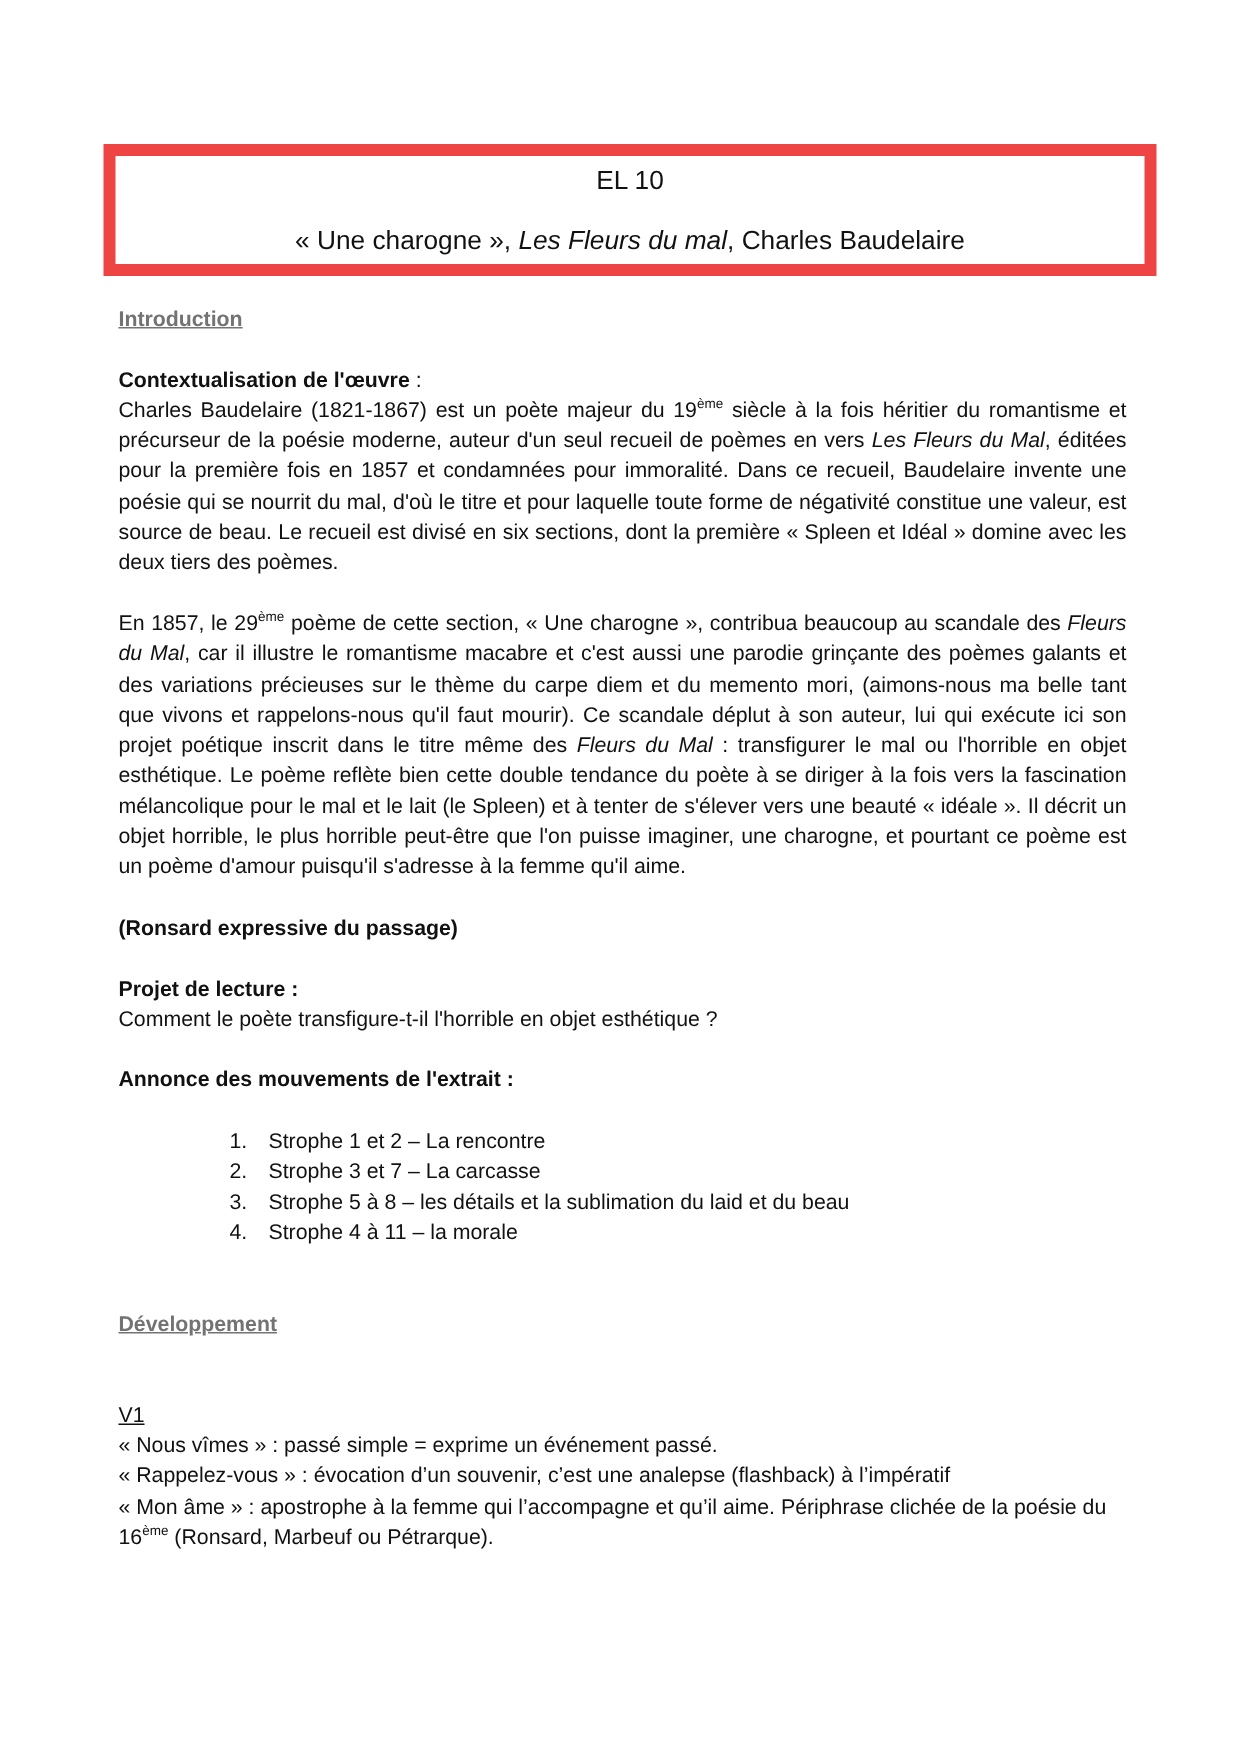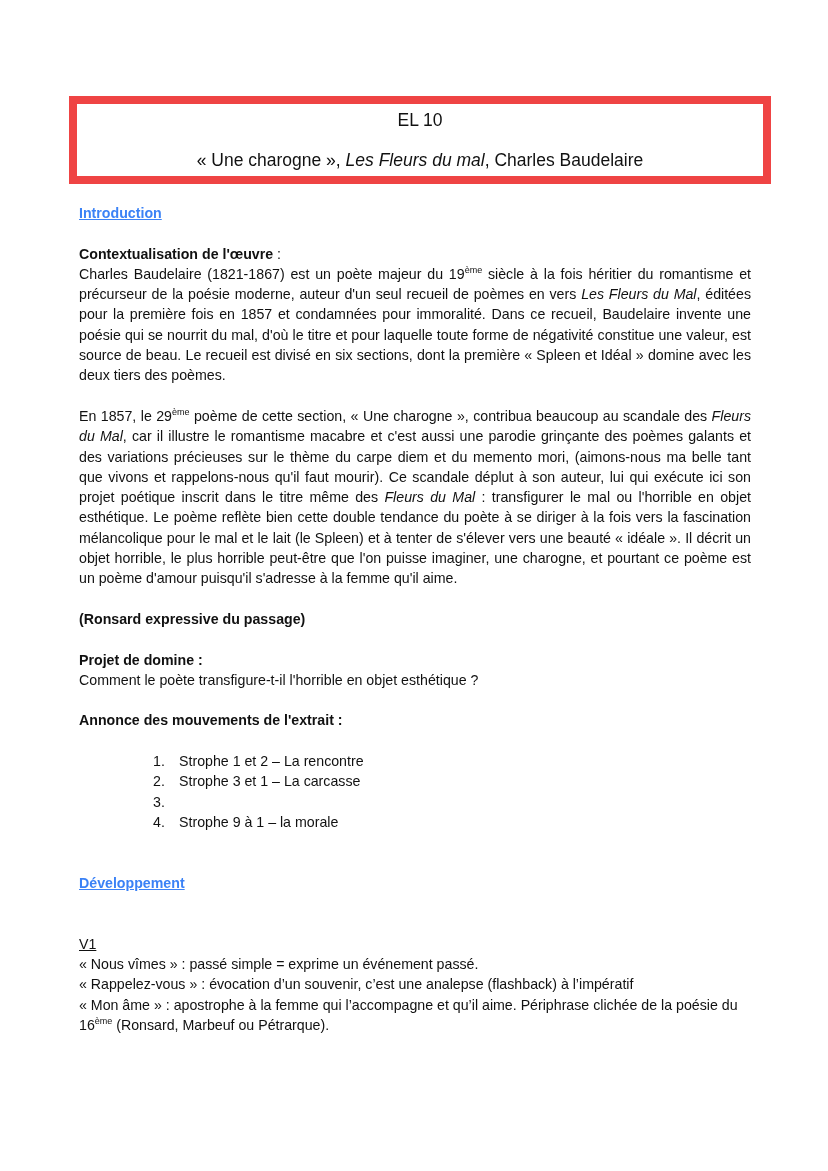"Introduction" .red-heading { color: #3b82f6 -> #737373 }
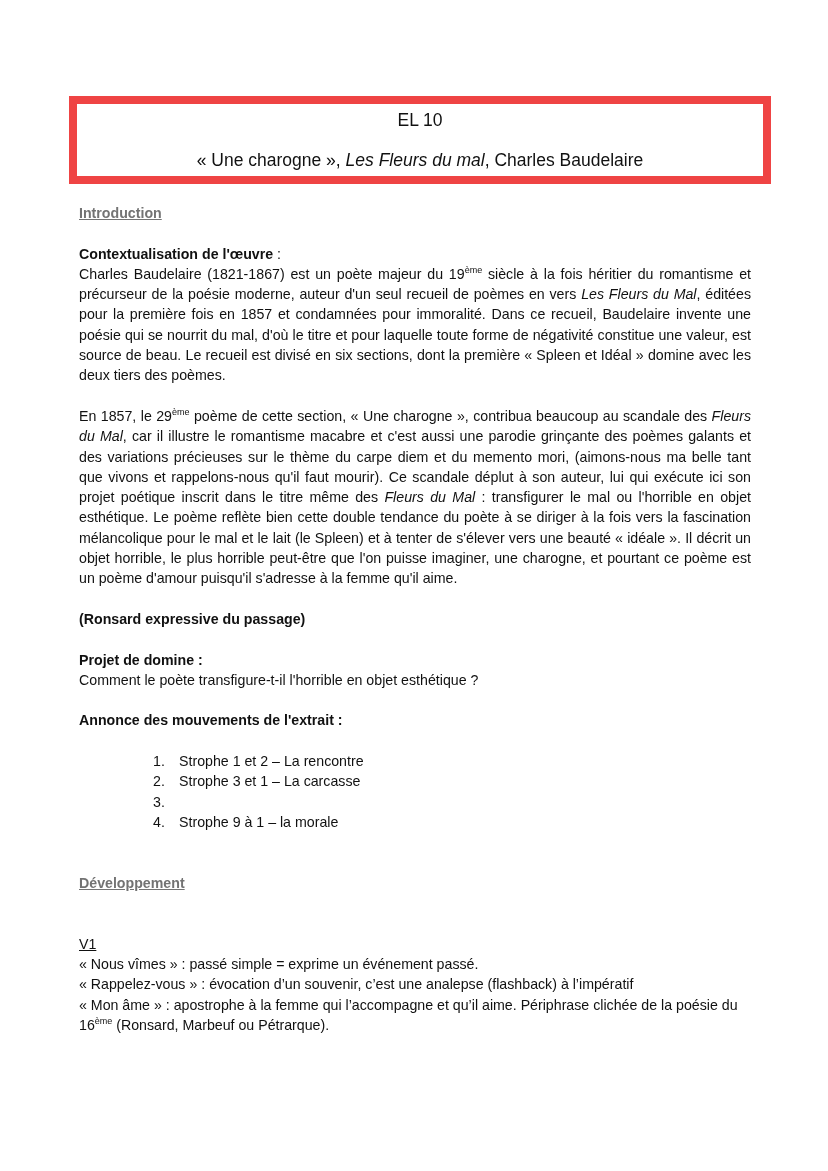"Projet de domine :" div.bold { text: domine -> lecture }
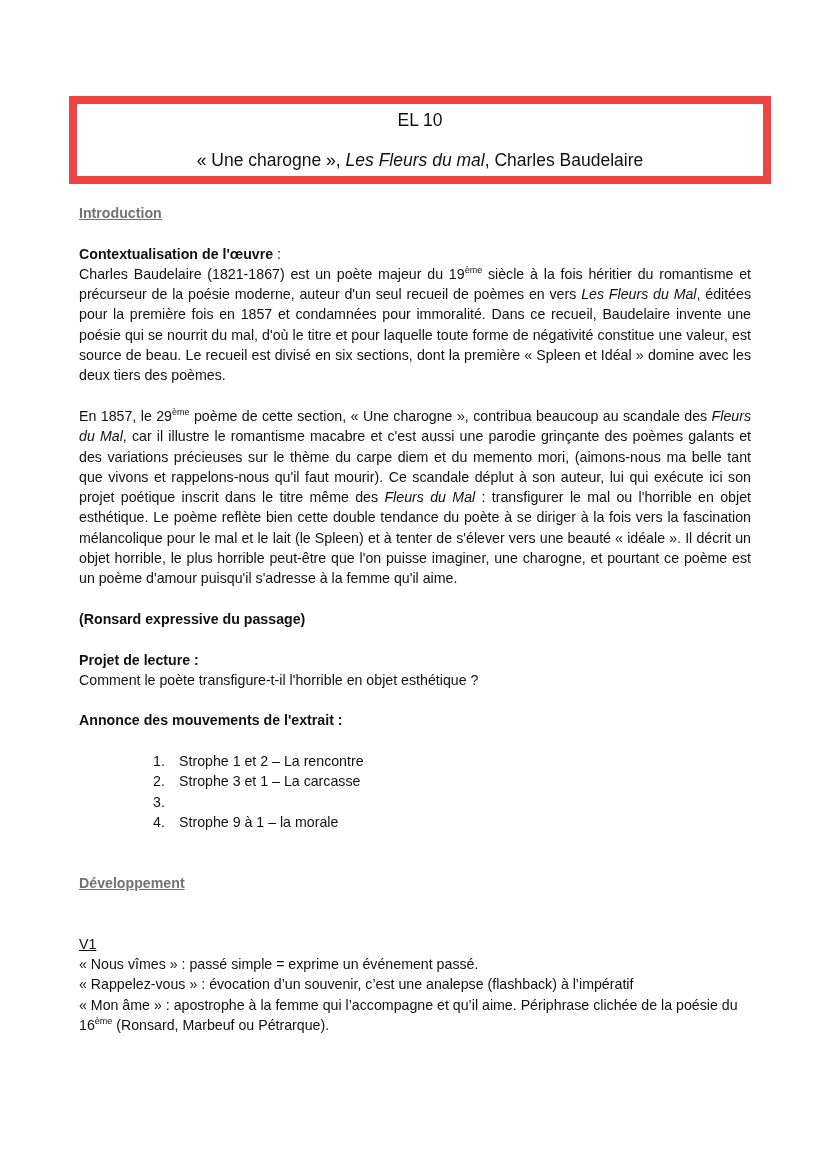"Strophe 3 et 1 –" span { text: 1 -> 7 }
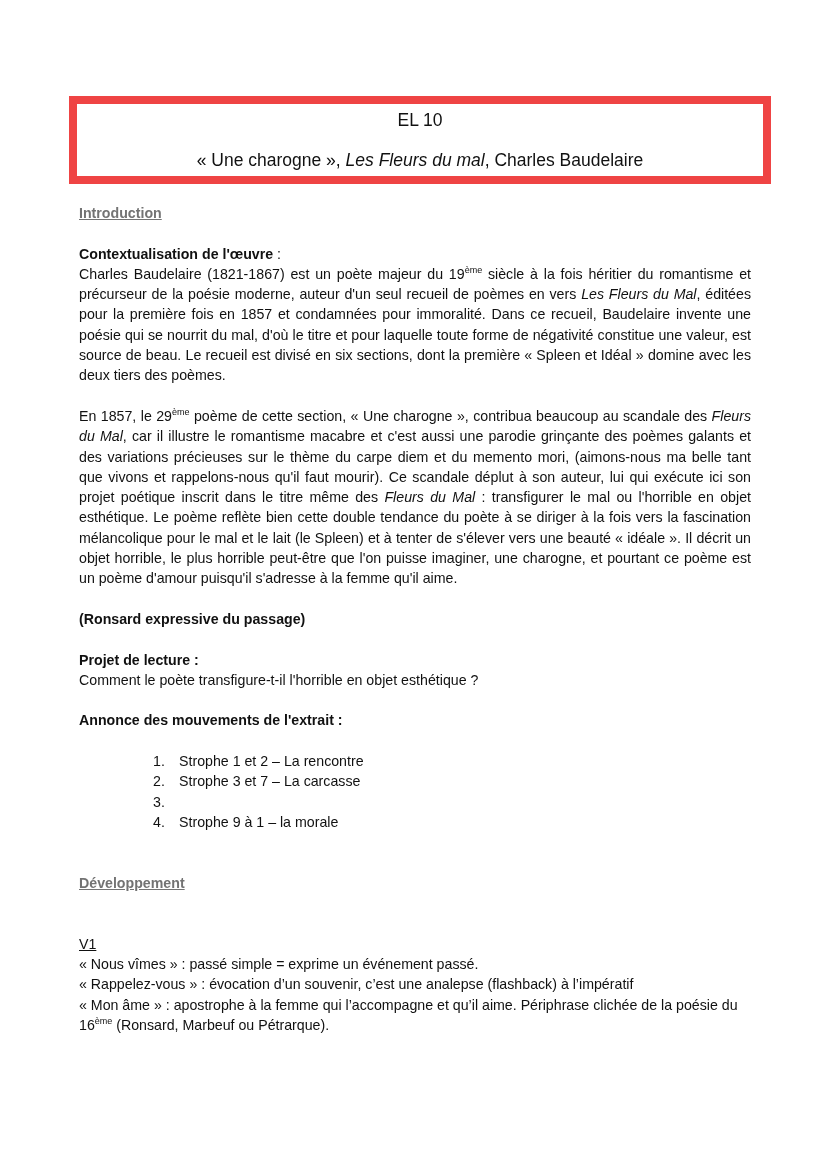"Strophe 5 à 8 –" span { html: none -> <span>Strophe 5 à 8 – les détails et la sublimation du laid et du beau</span> }
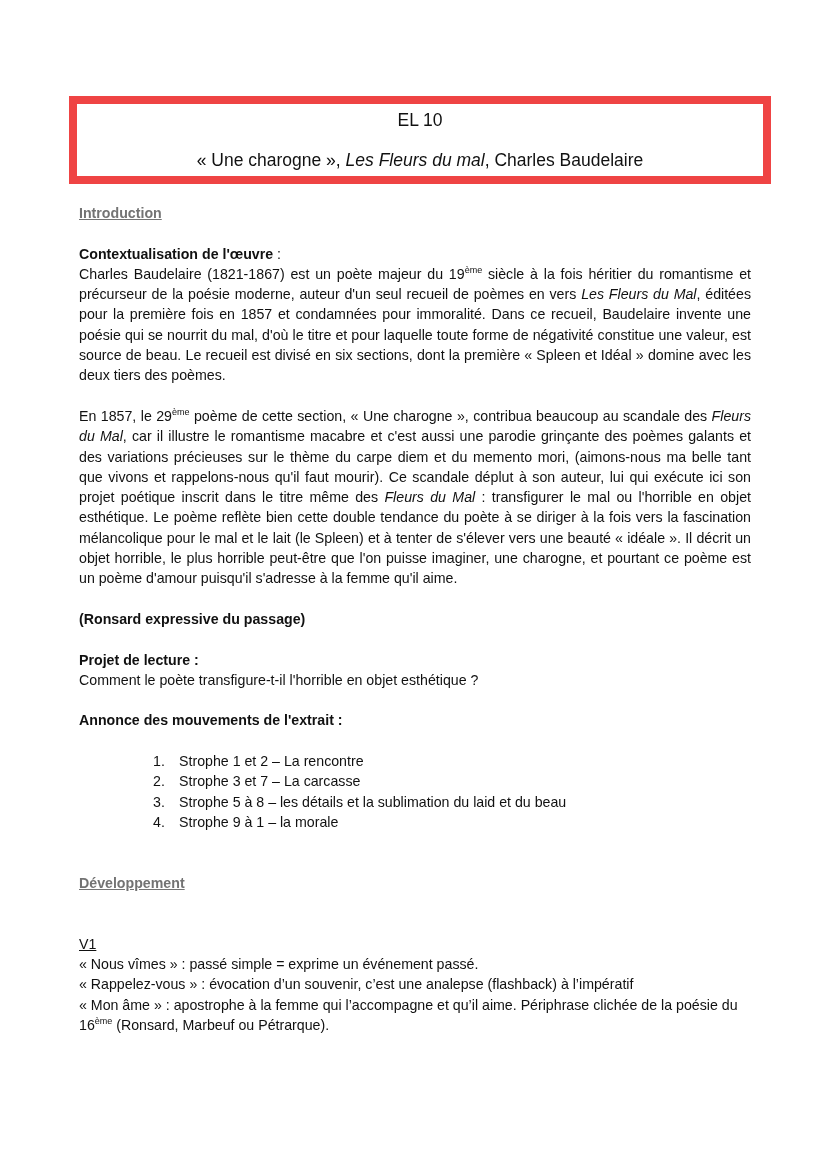"Strophe 9 à 1 –" span { text: 9 à 1 -> 4 à 11 }
